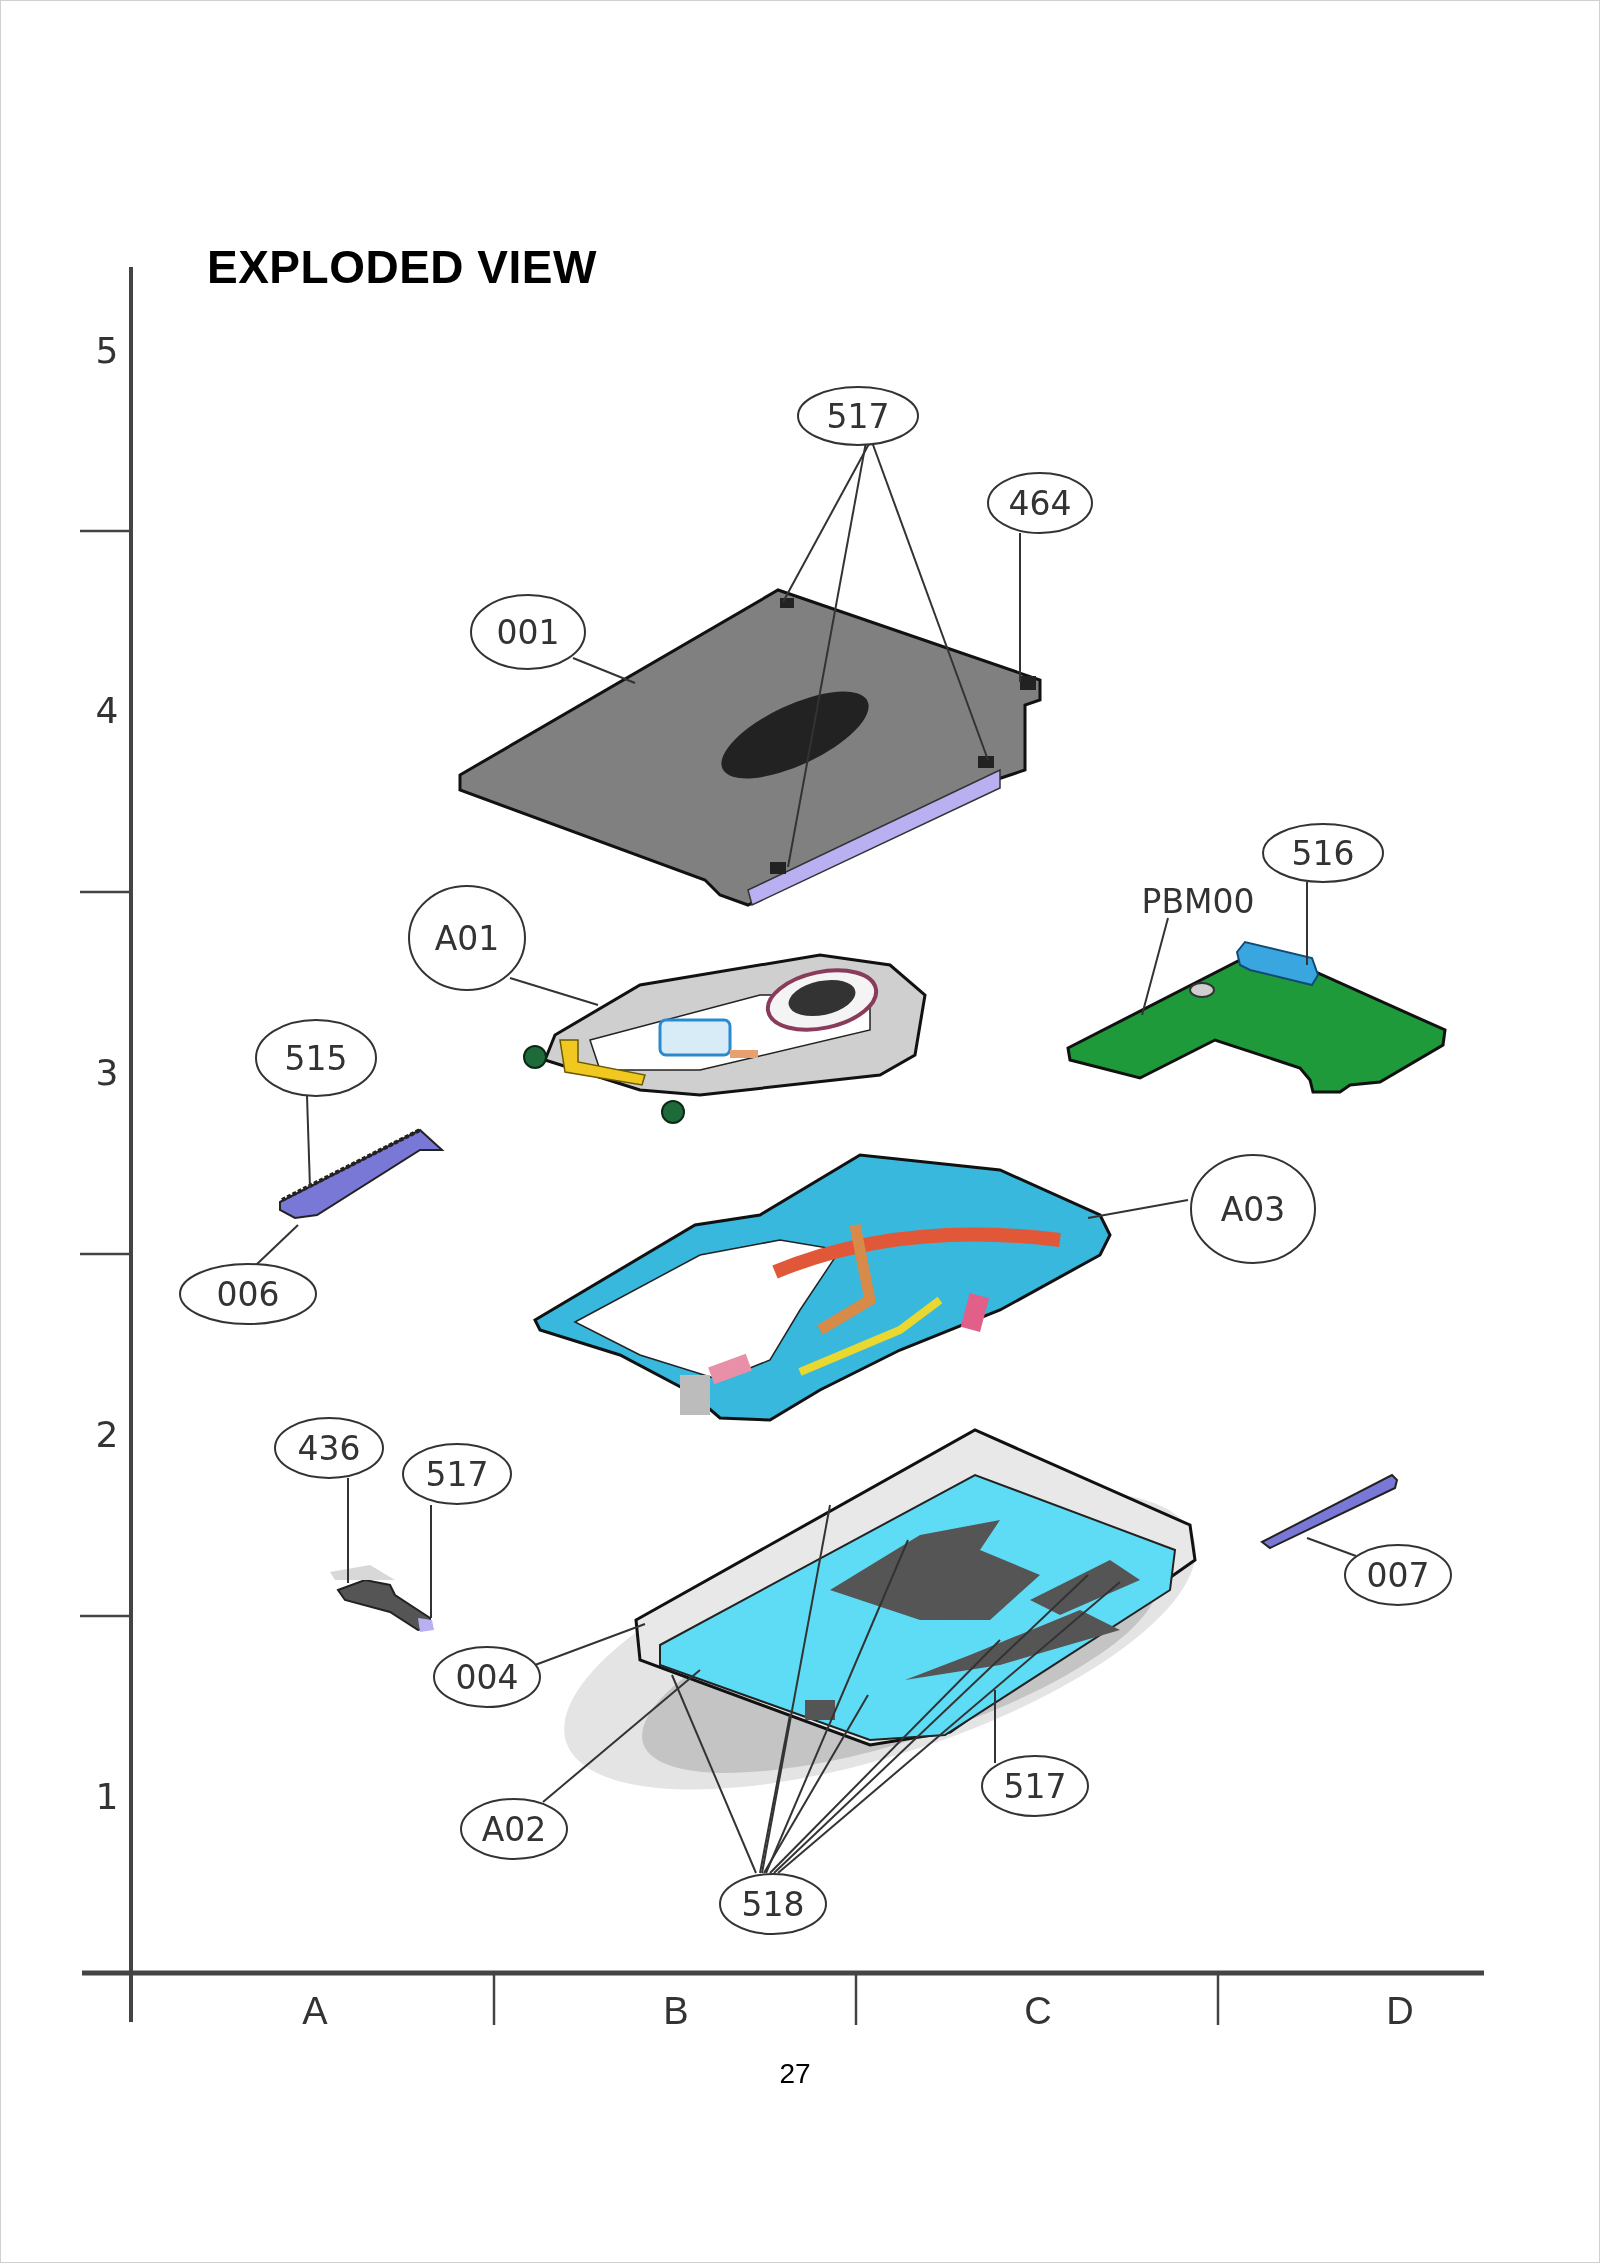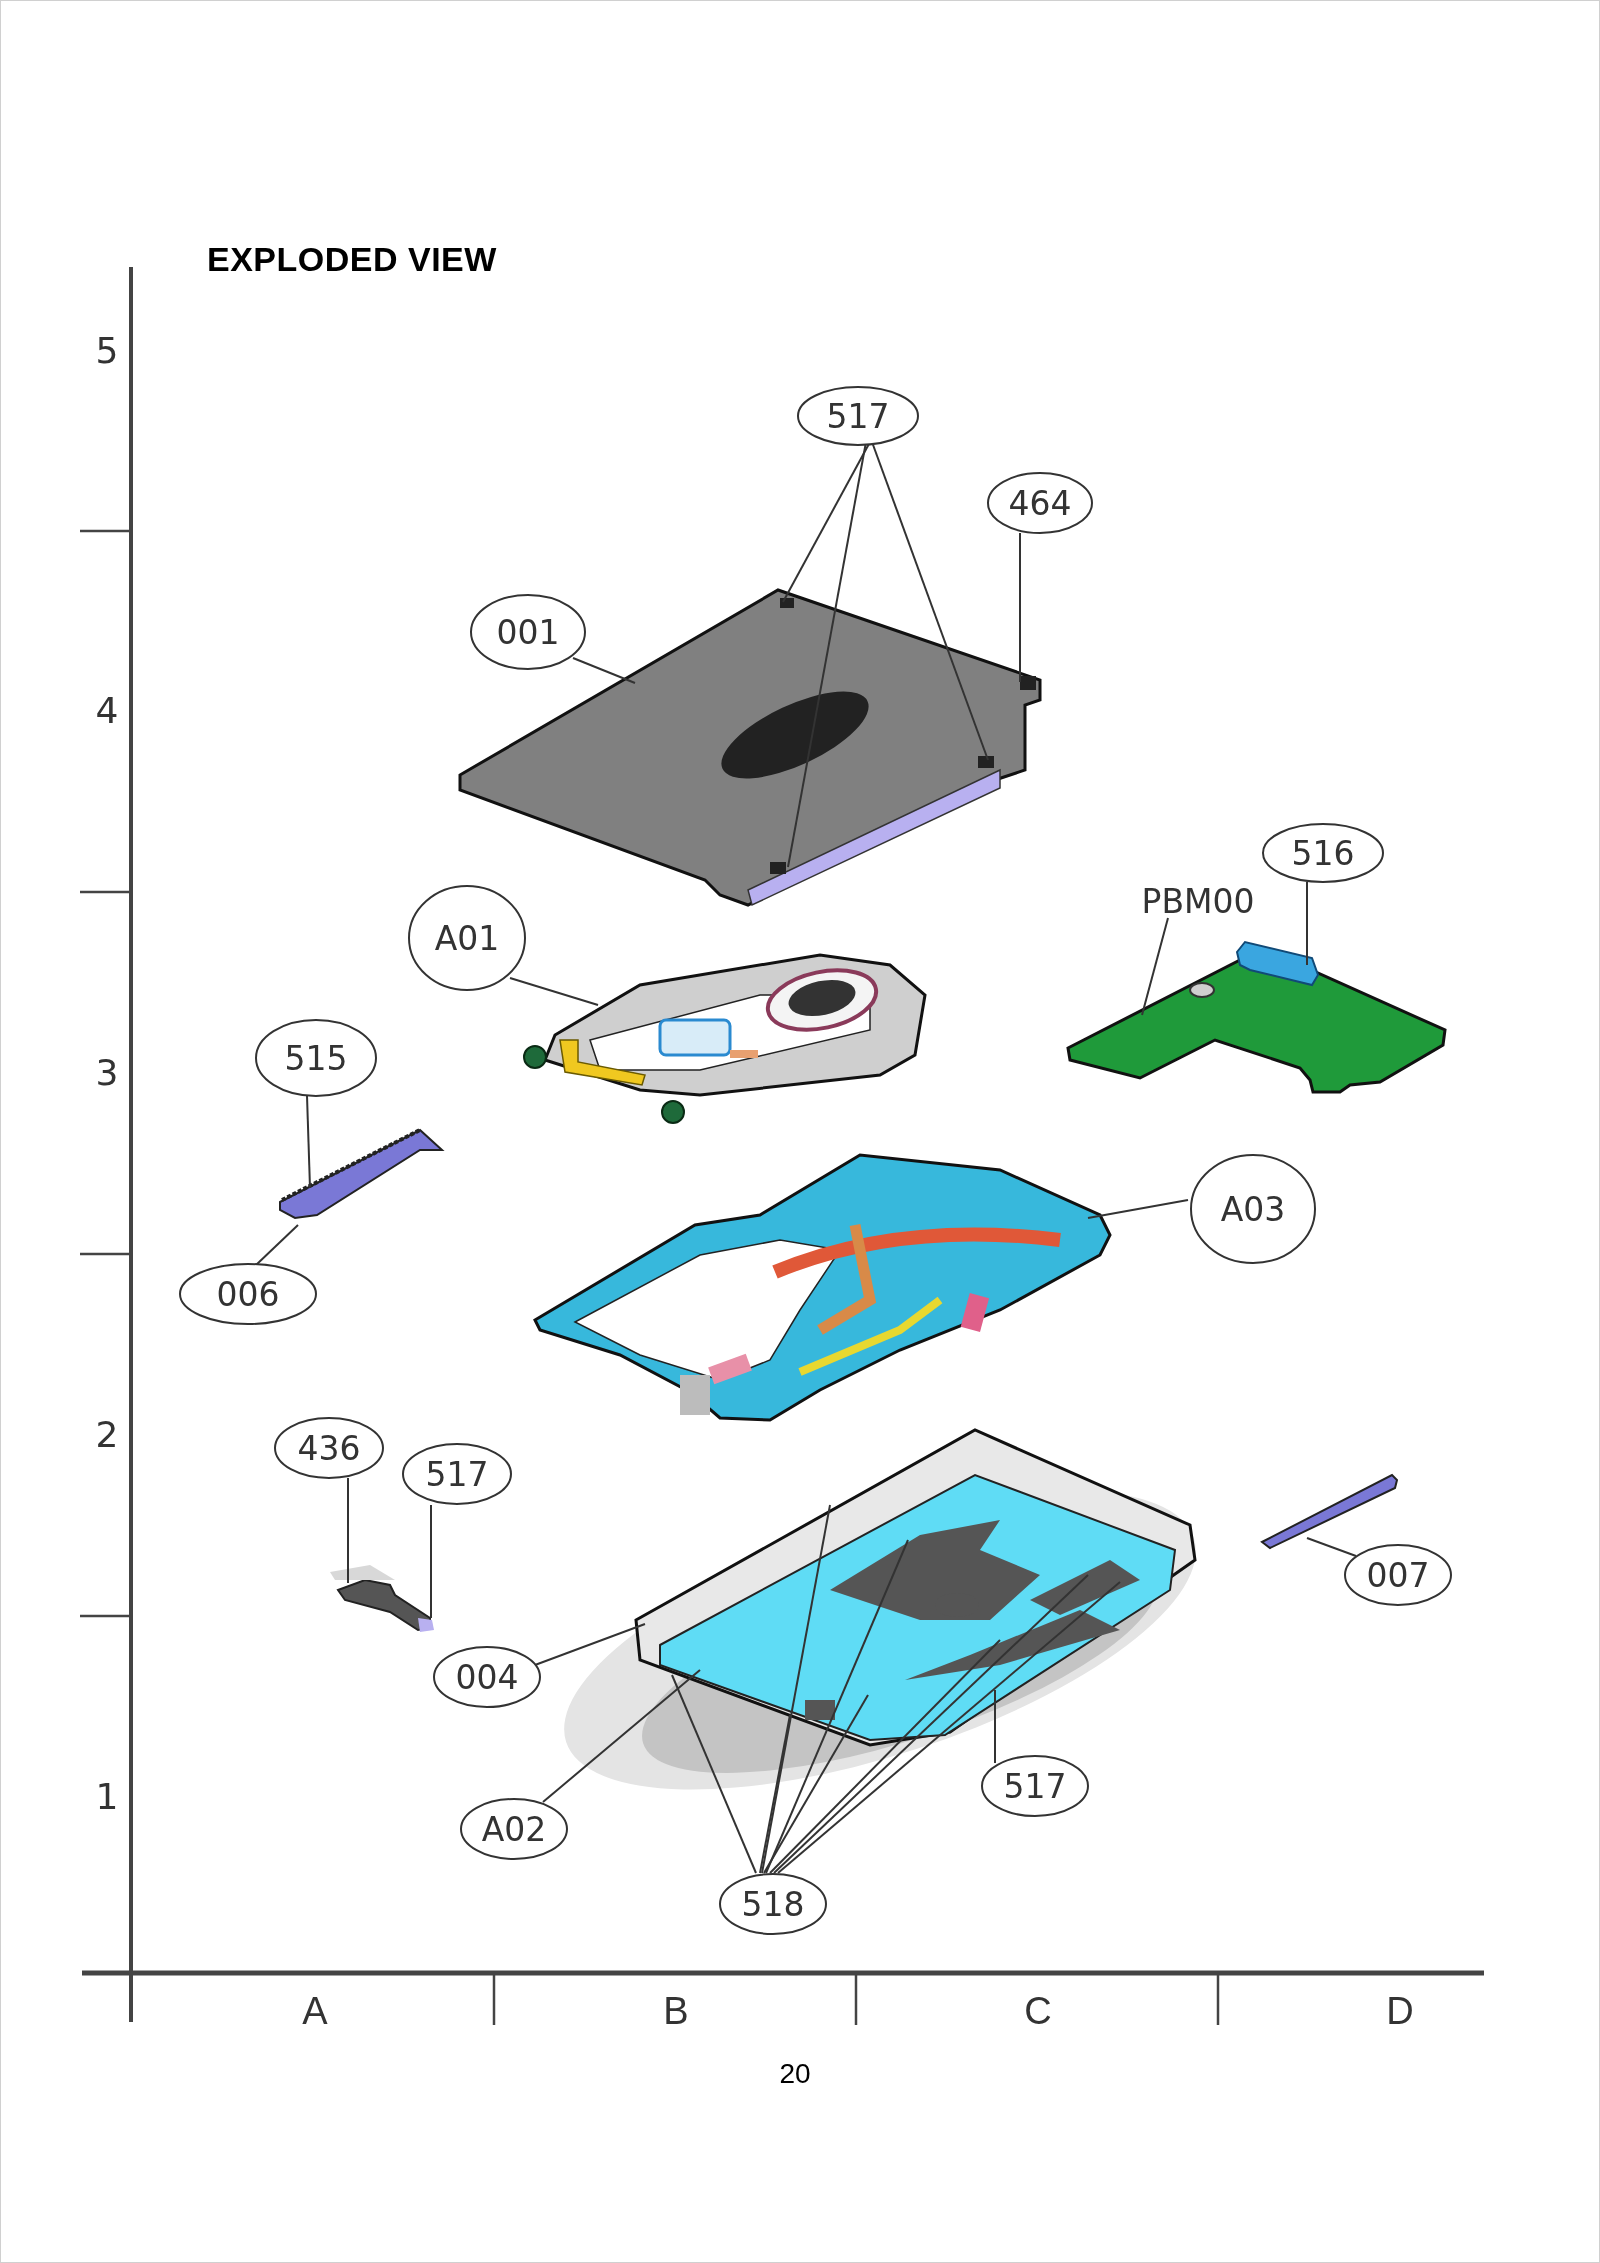"EXPLODED VIEW" .title { font-size: 34px -> 46px }
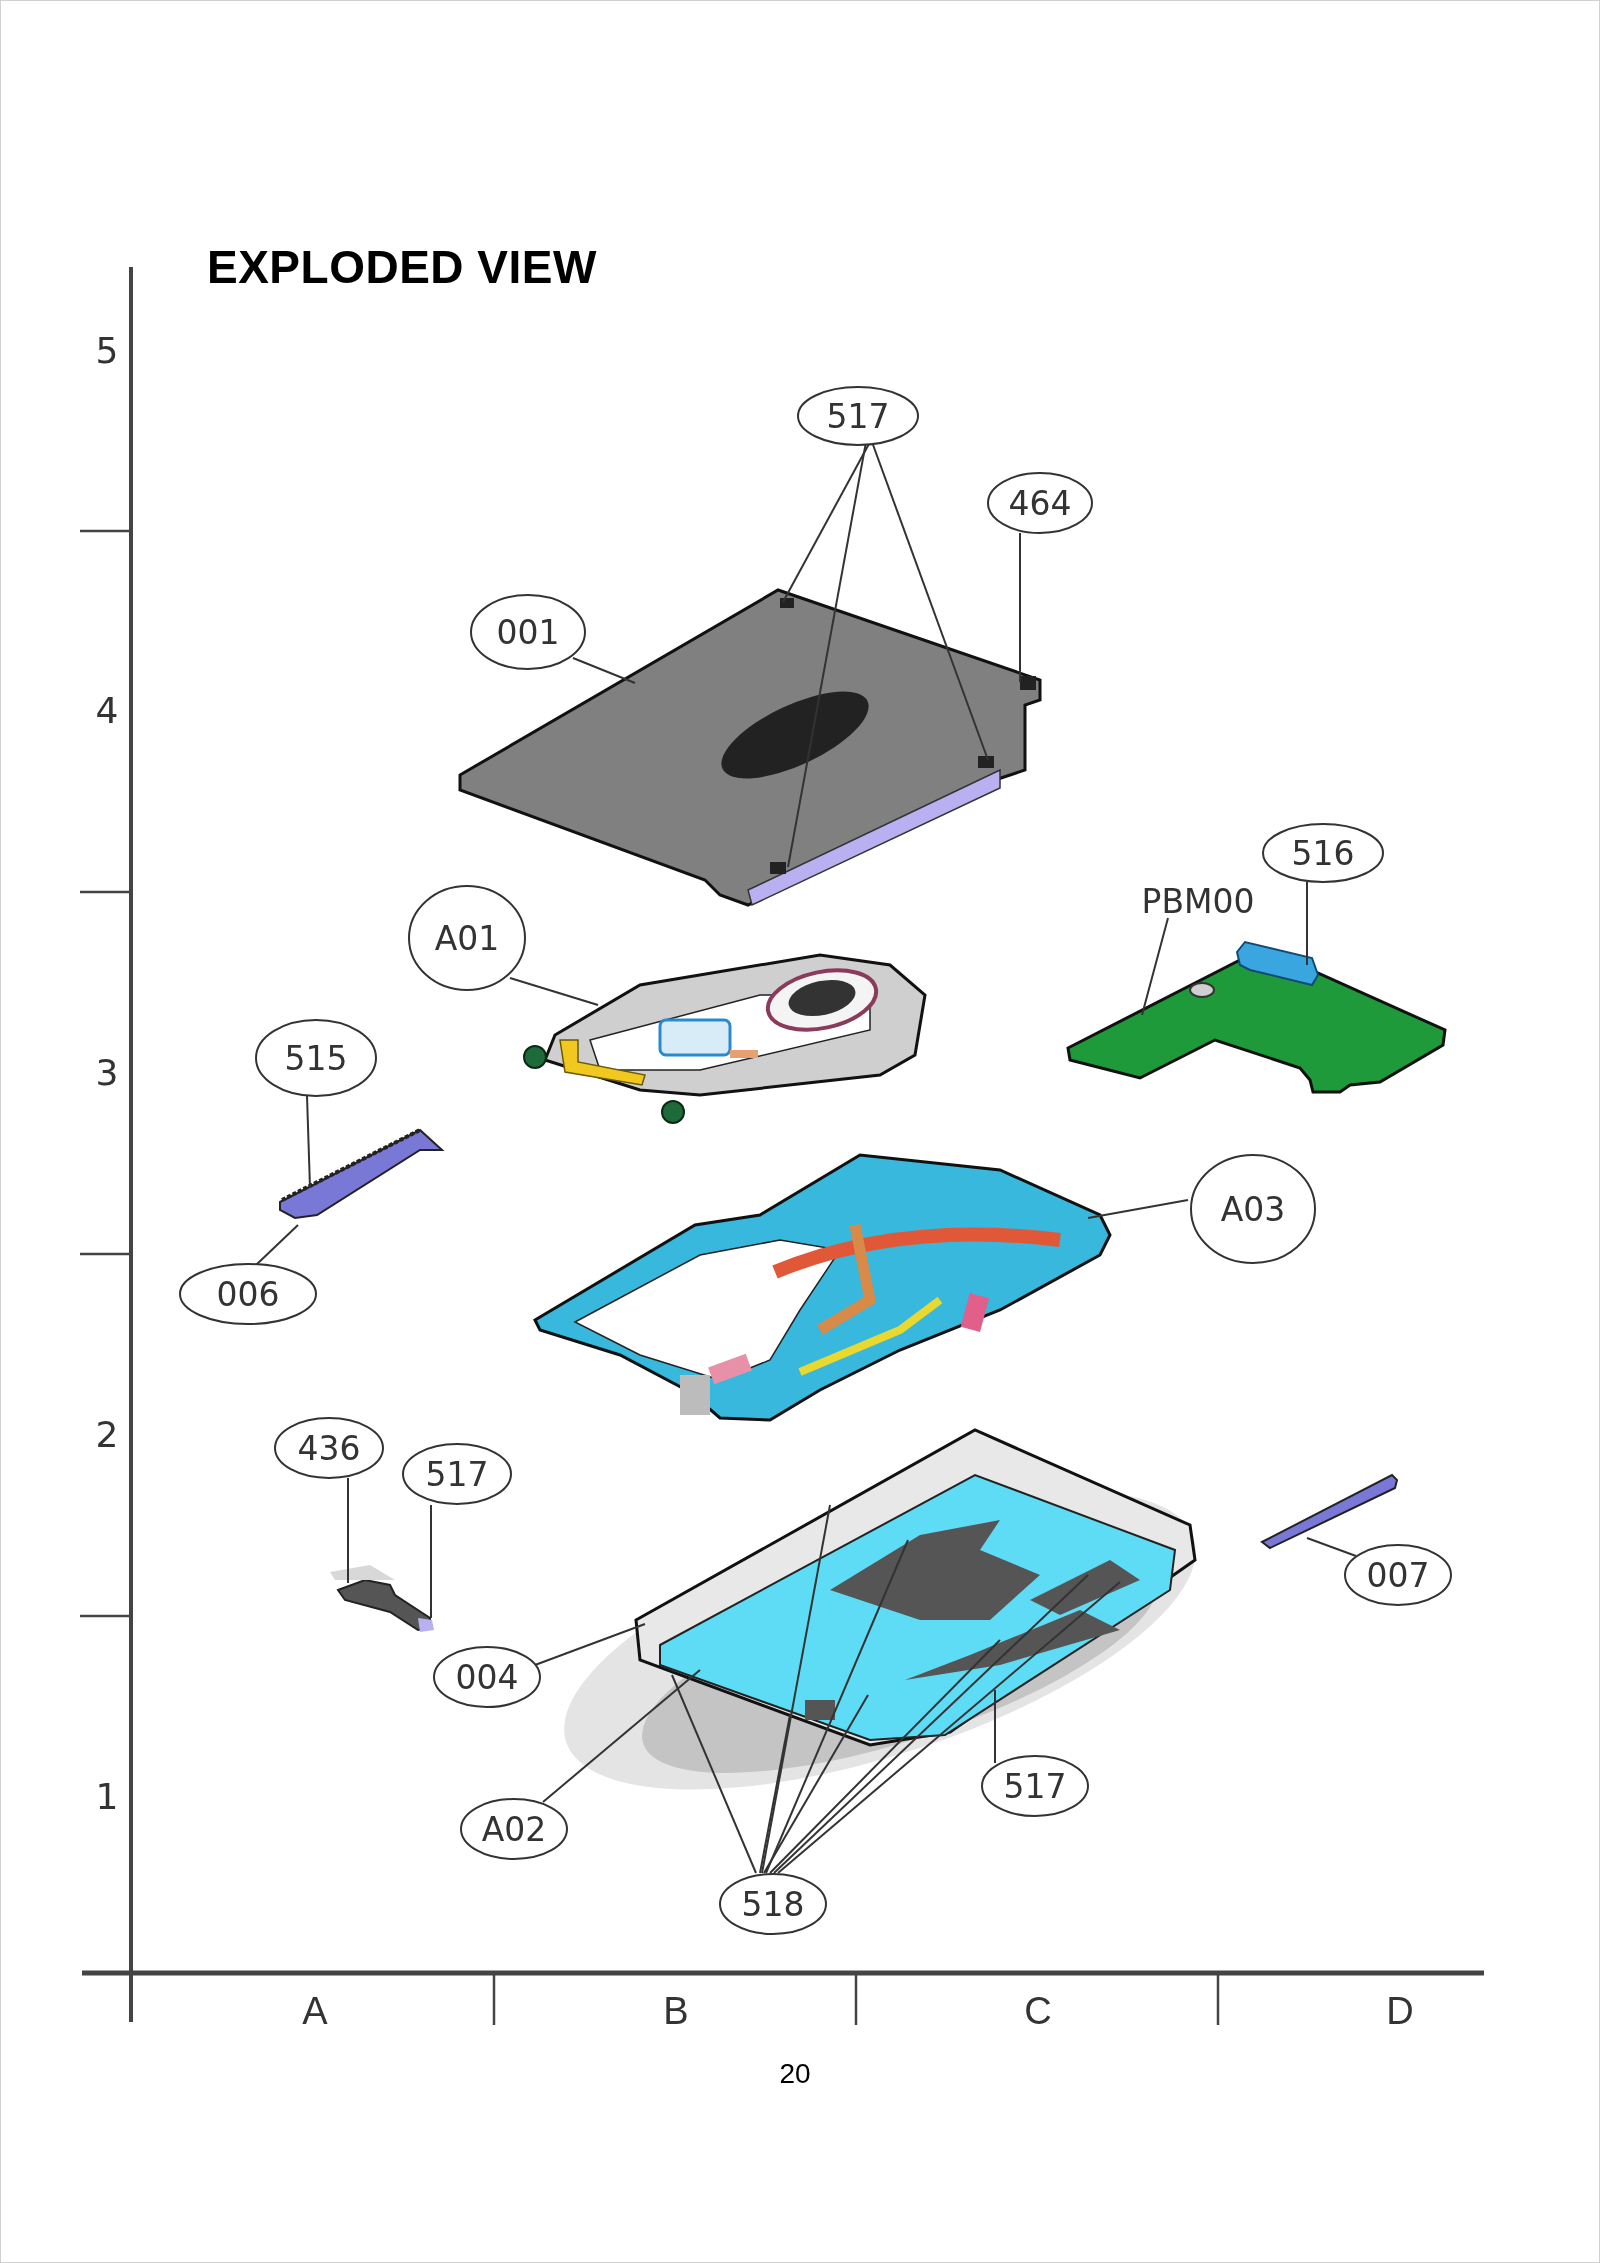"20" div.page-number { text: 20 -> 27 }
